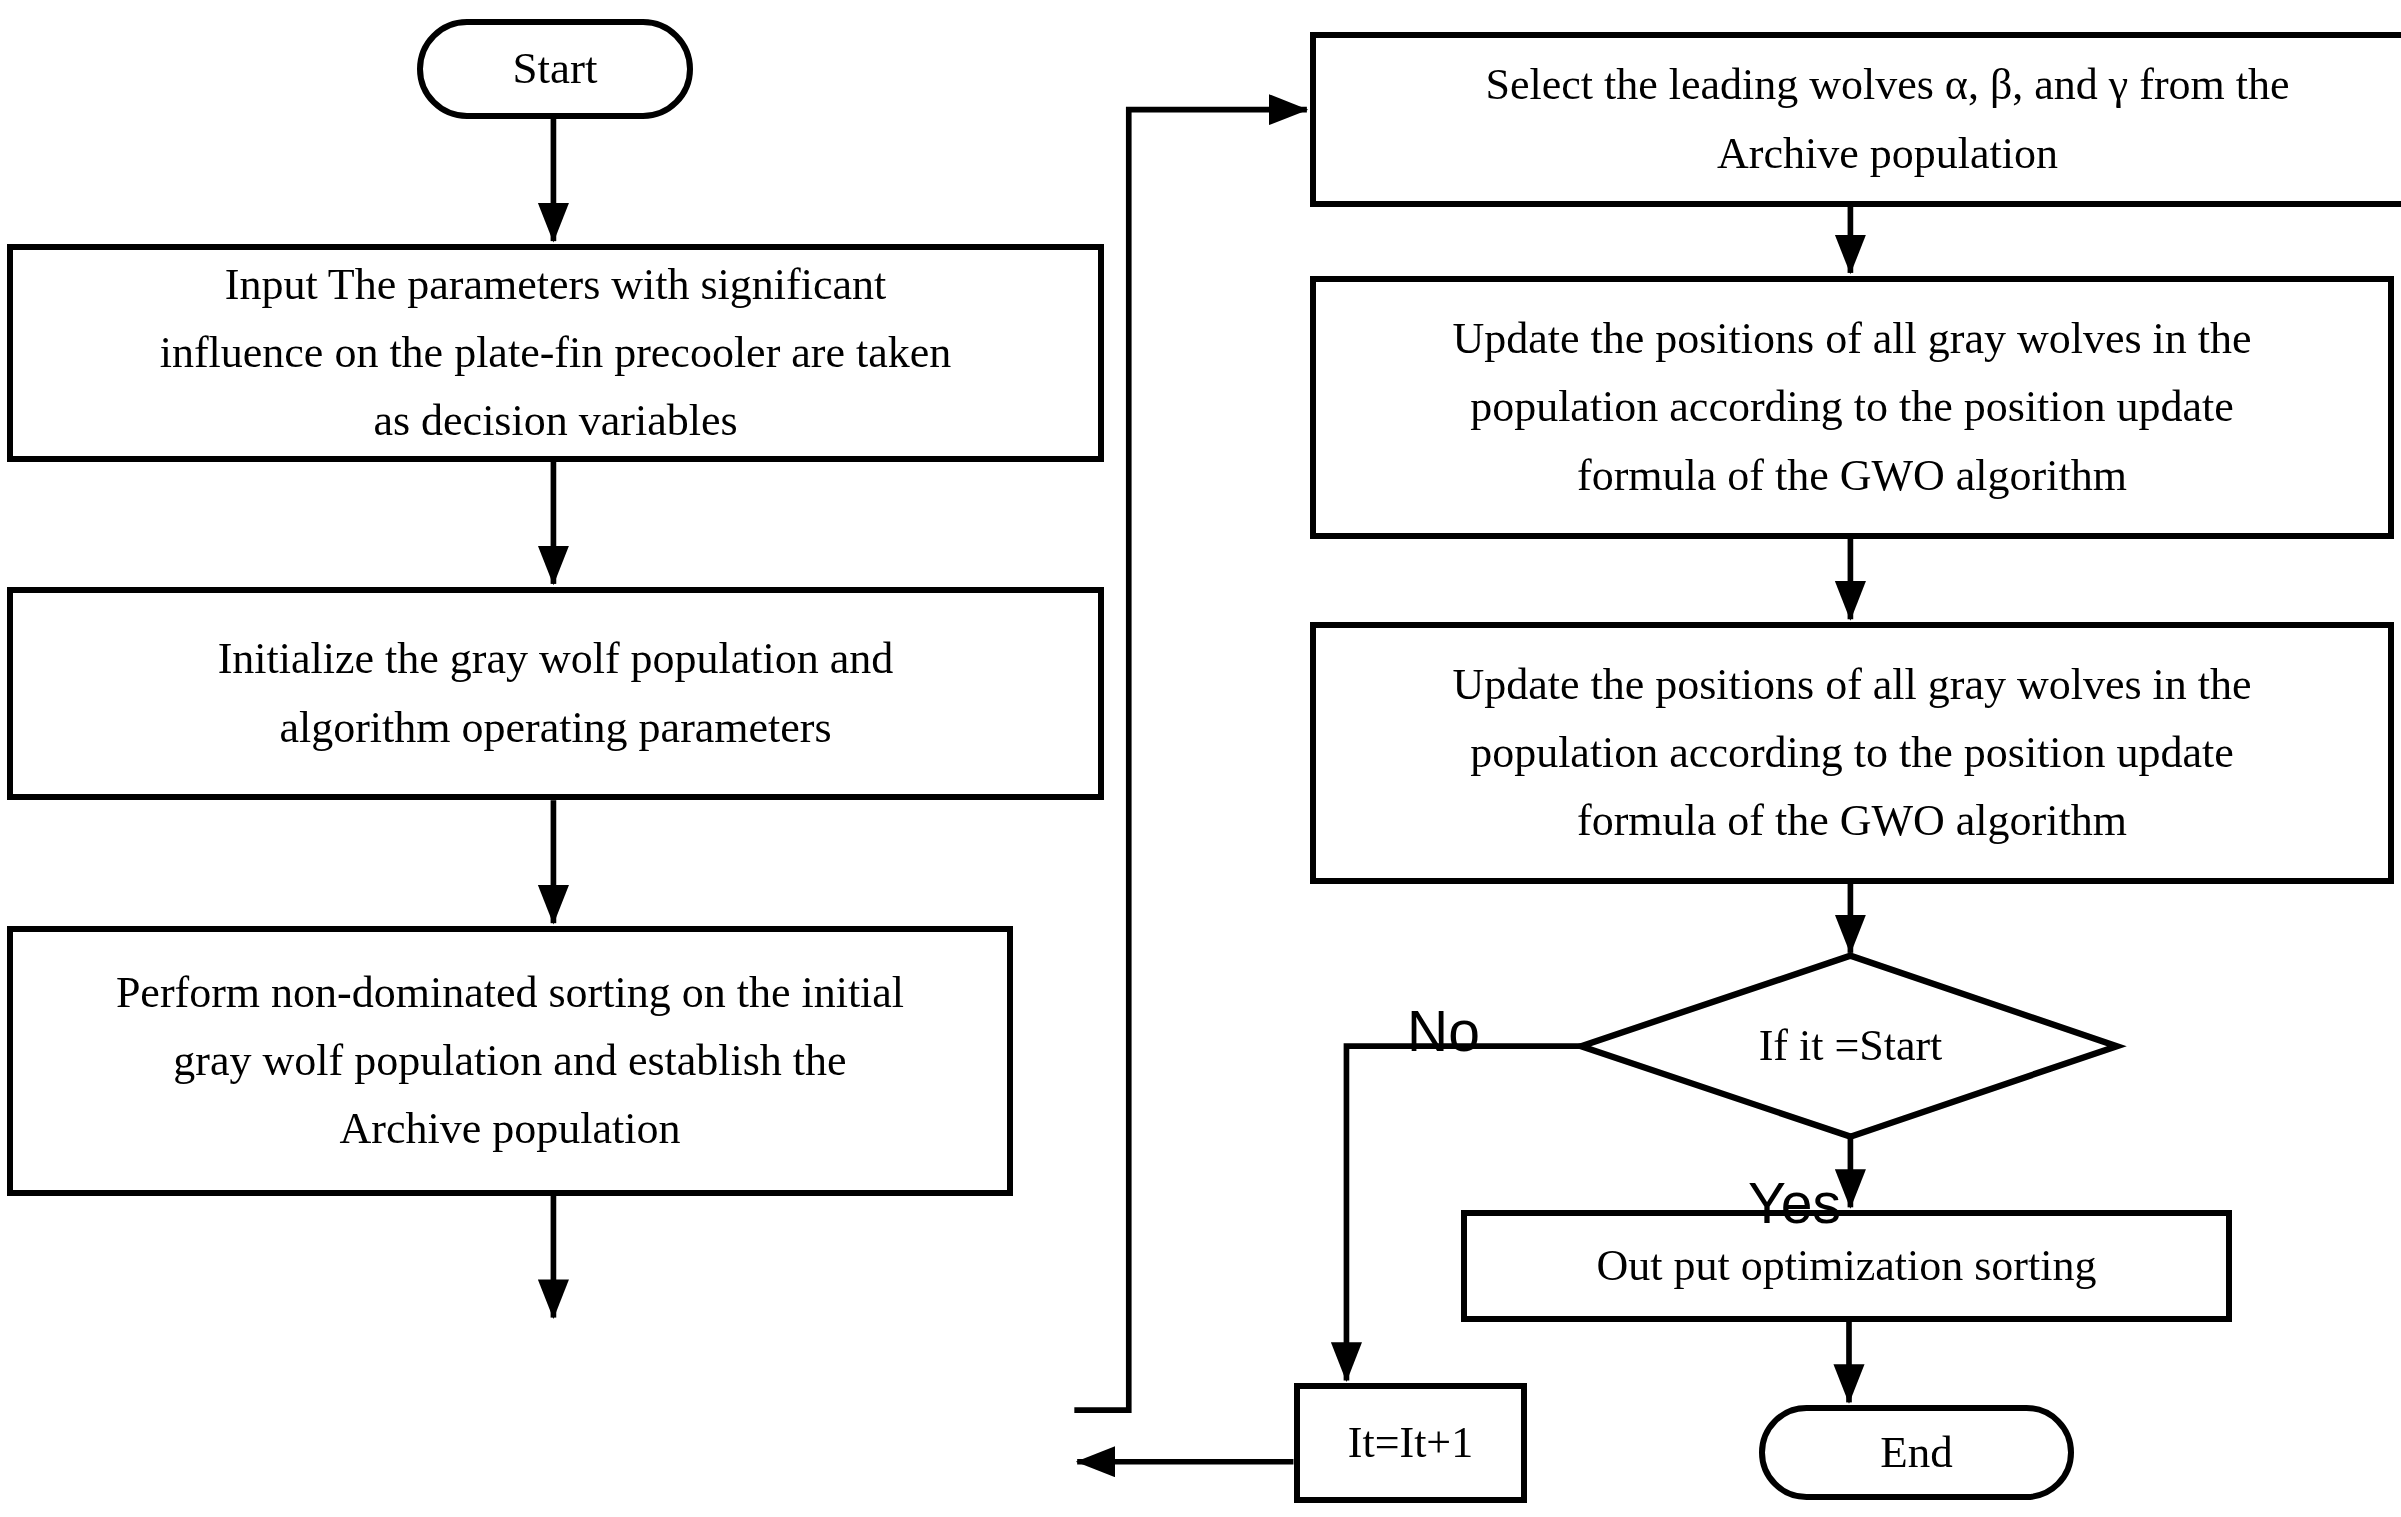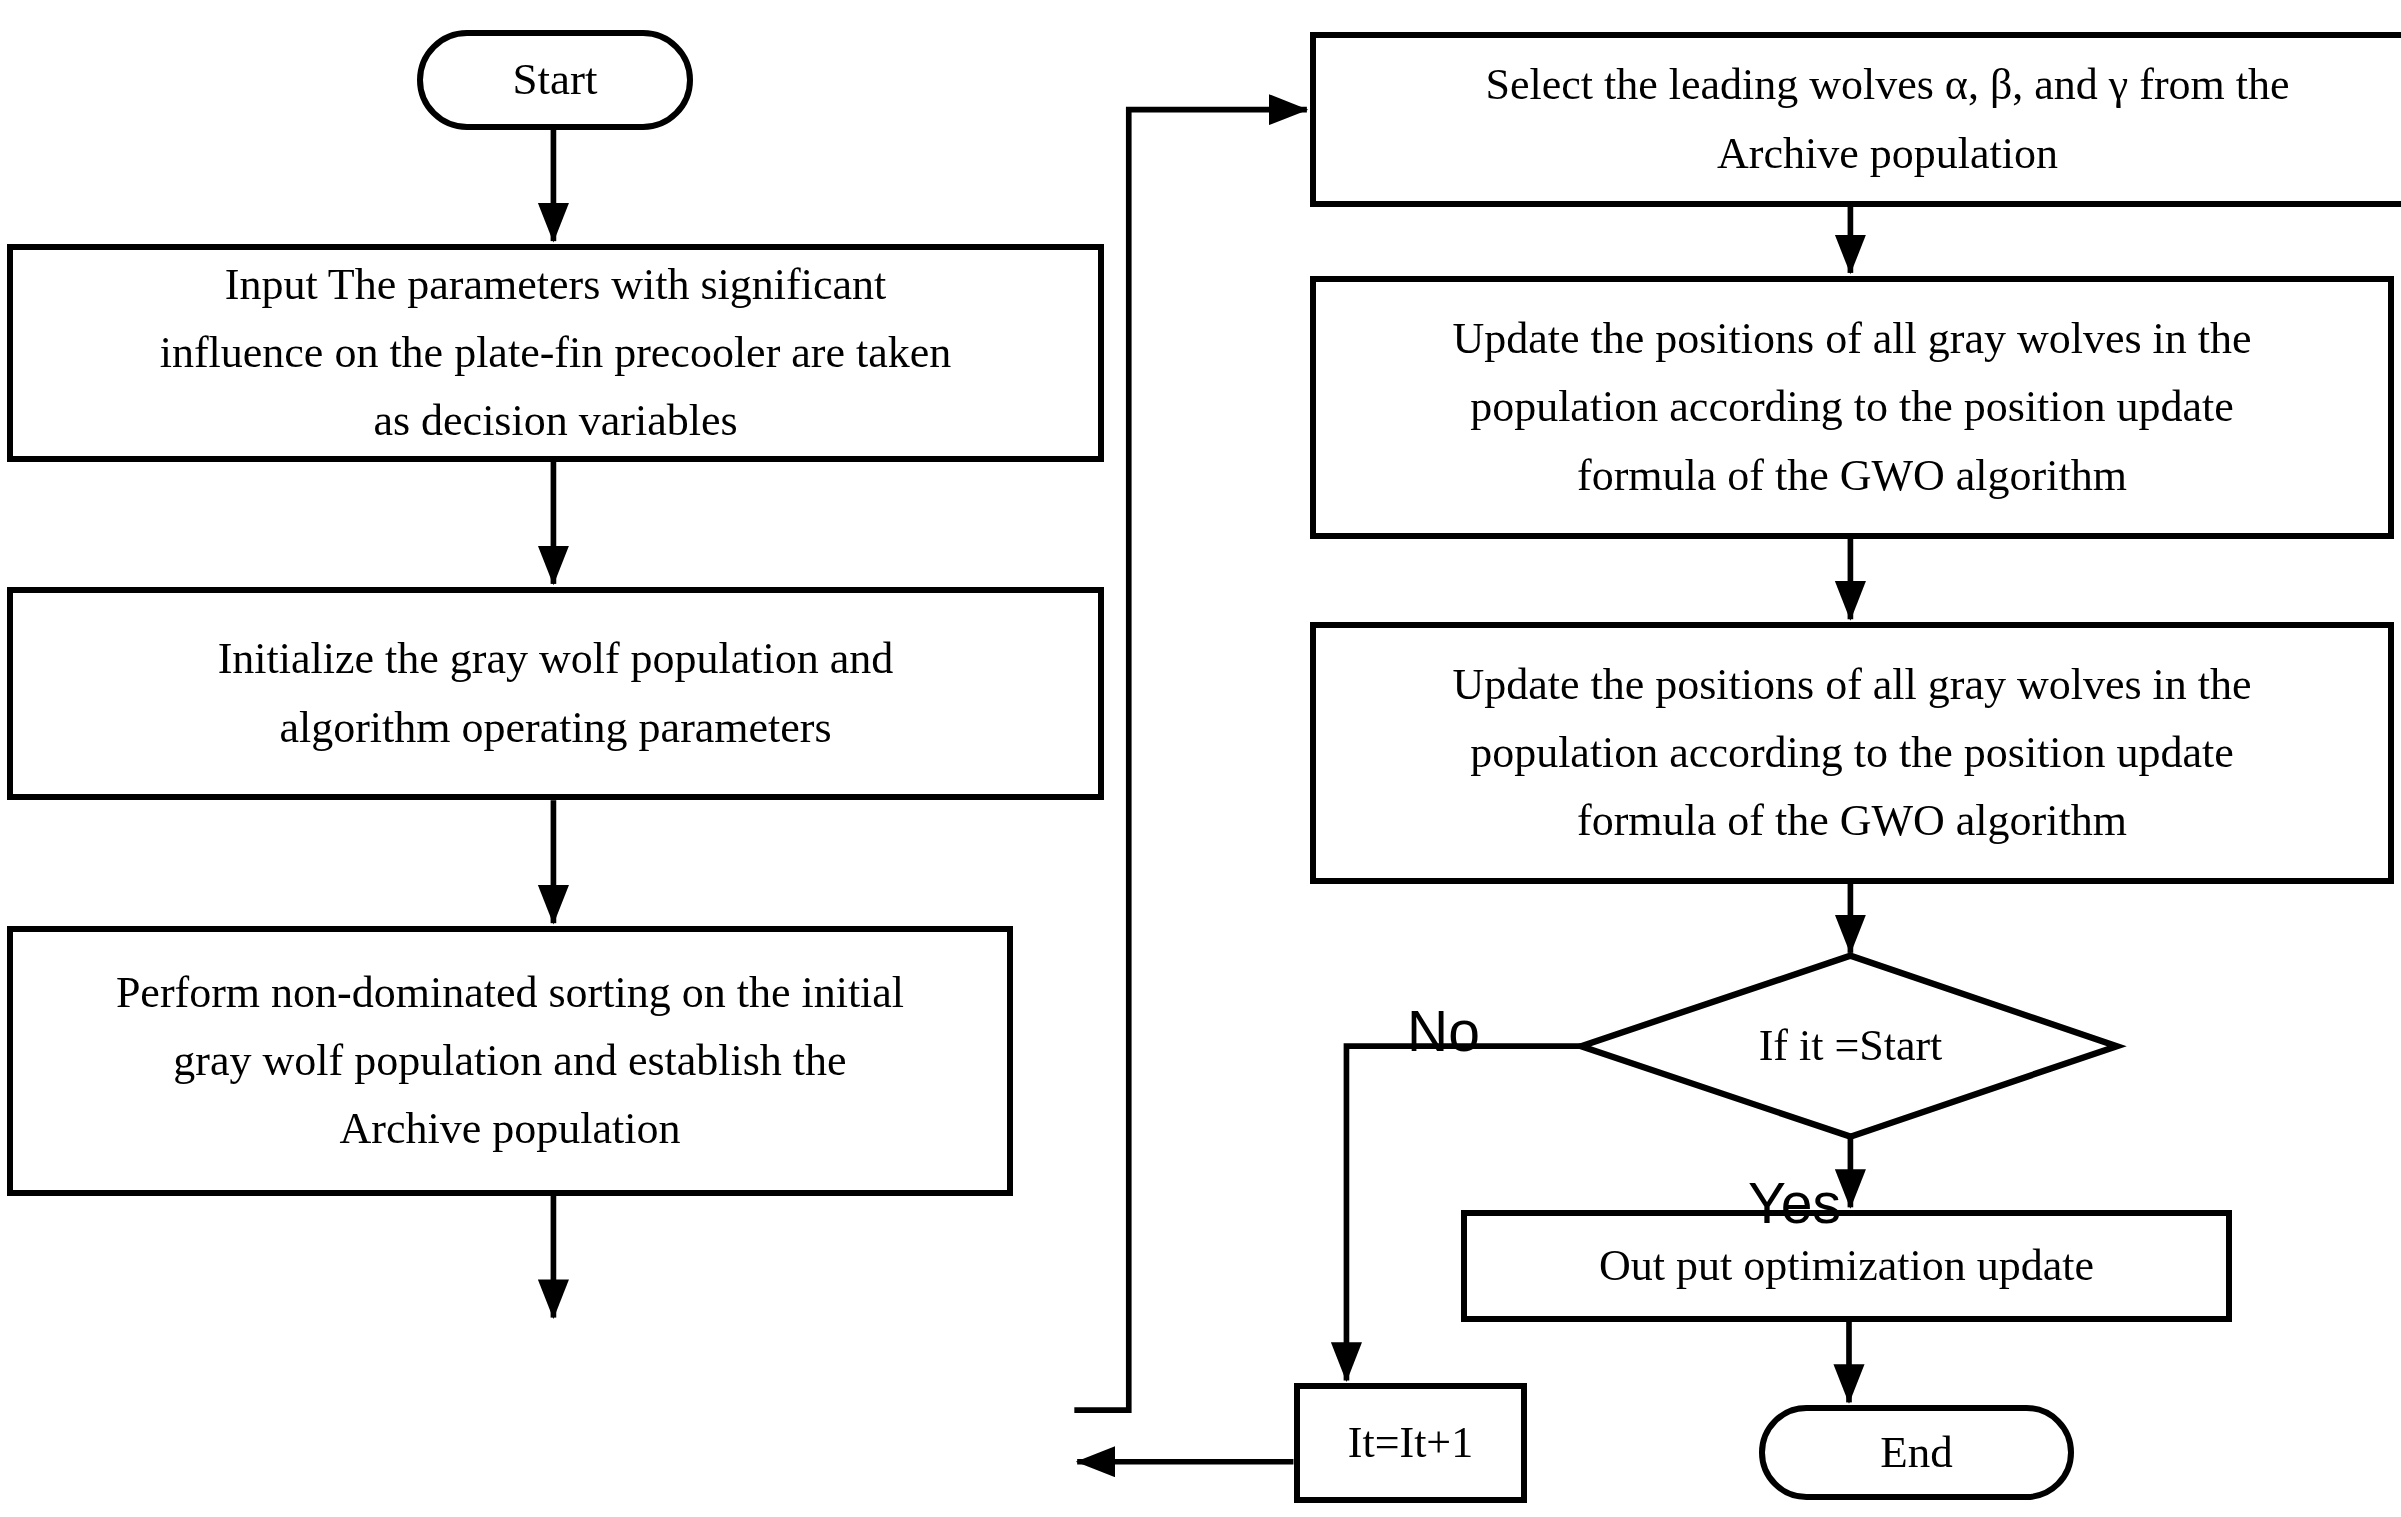"Start" div.node { margin-top: 11px -> none }
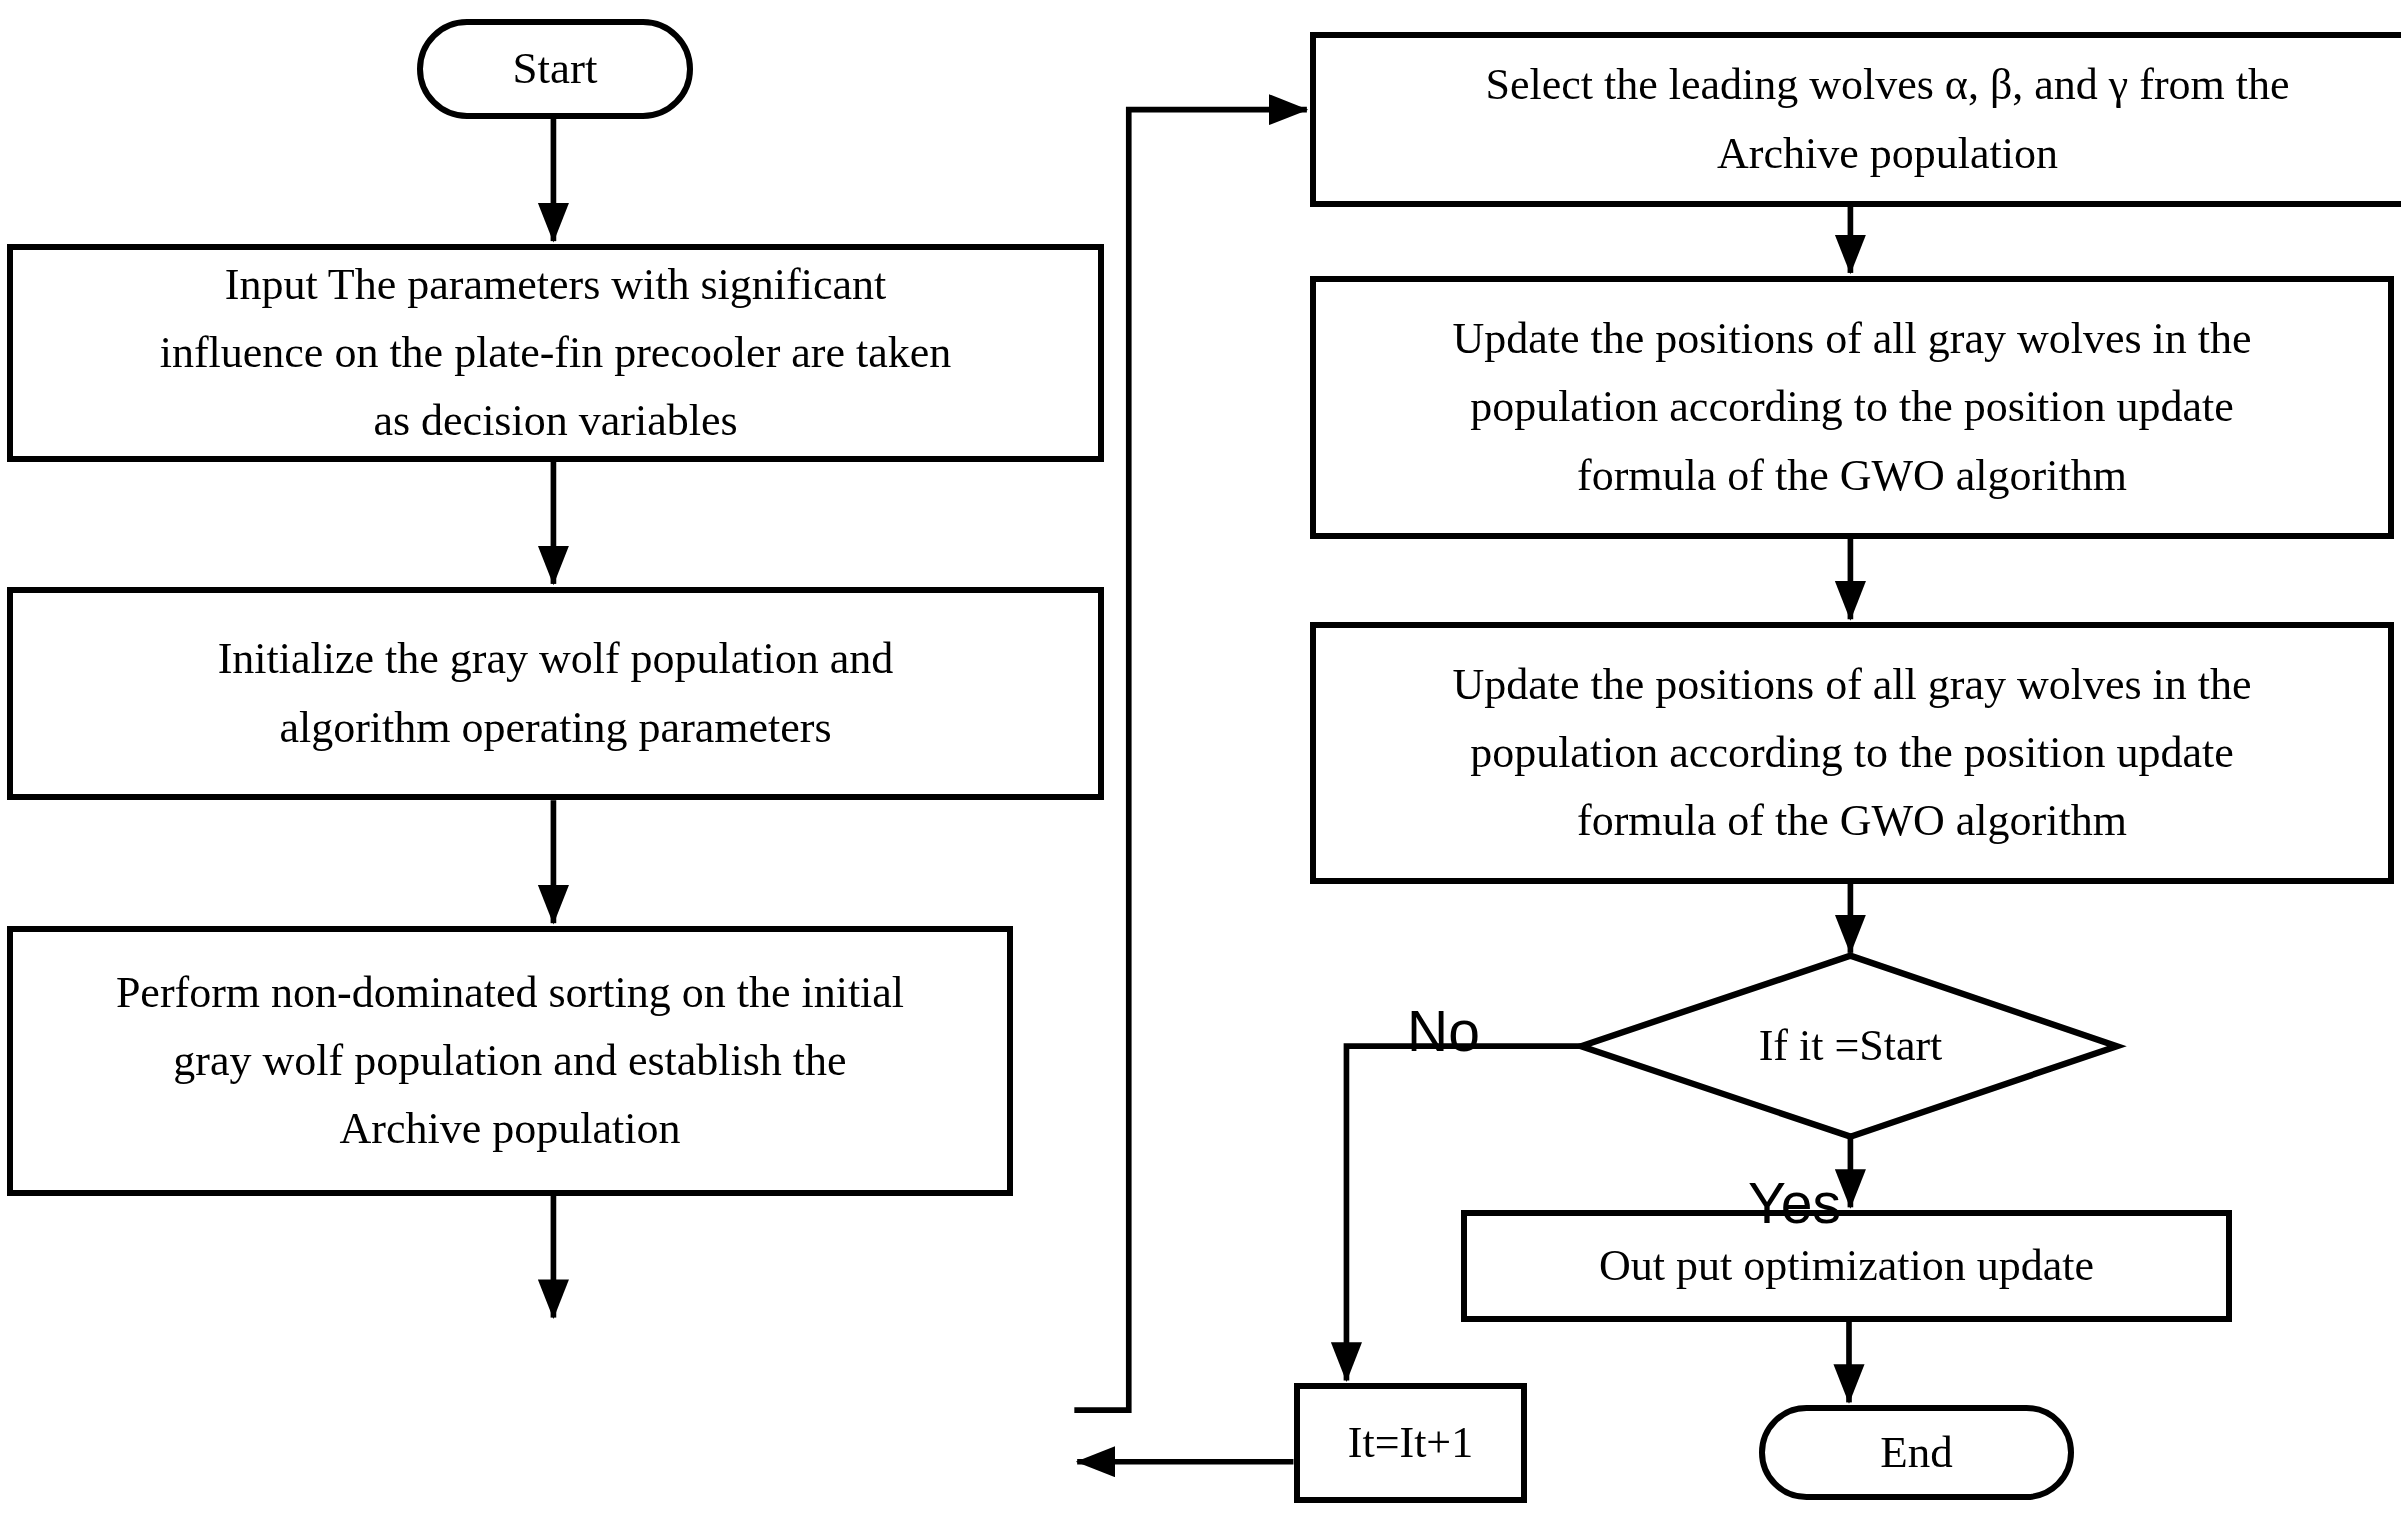"Out put optimization update" span { text: update -> sorting }
